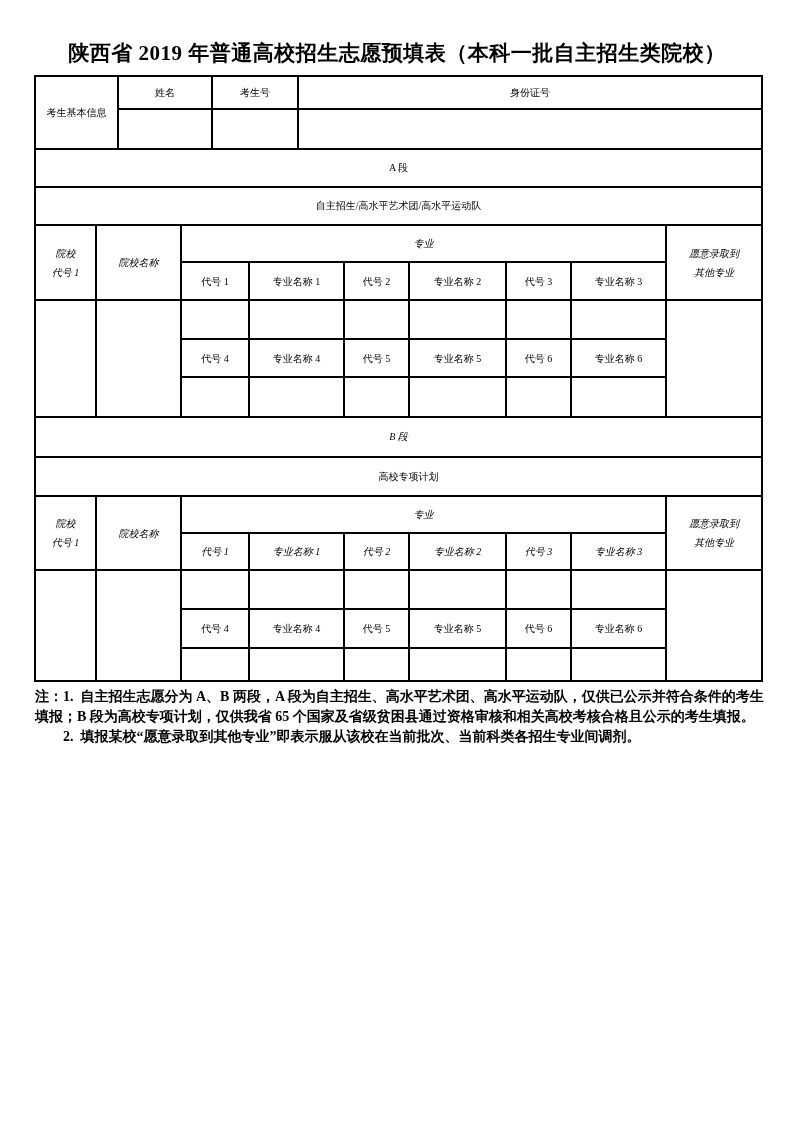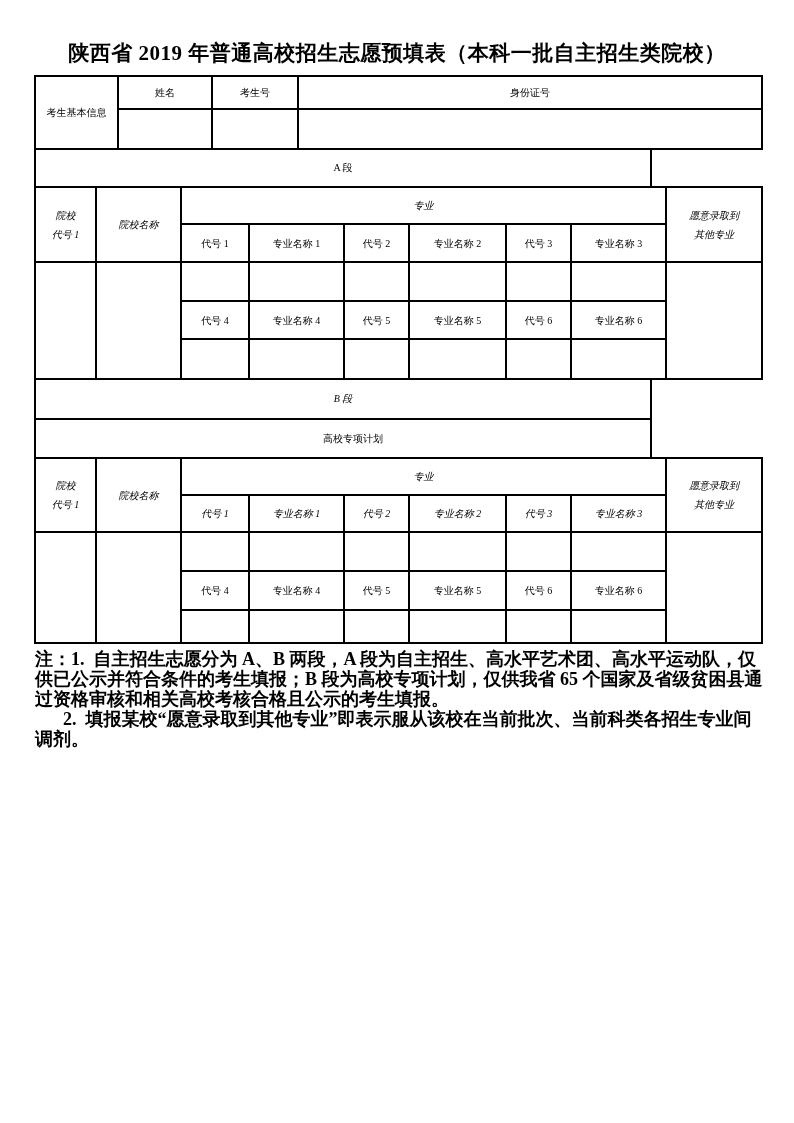"A 段" .band { width: 618px -> 729px }
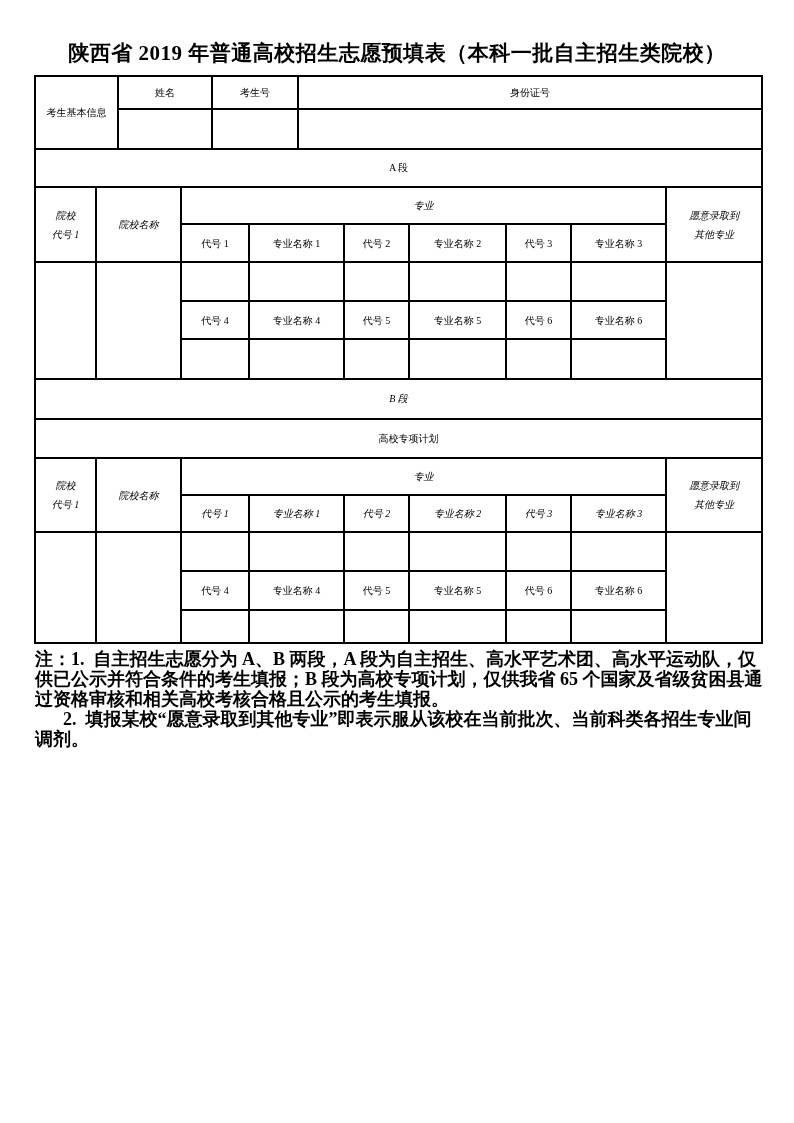"自主招生/高水平艺术团/高水平运动队" div.band { html: none -> <div> <span>自主招生/高水平艺术团/高水平运动队</span> </div> }
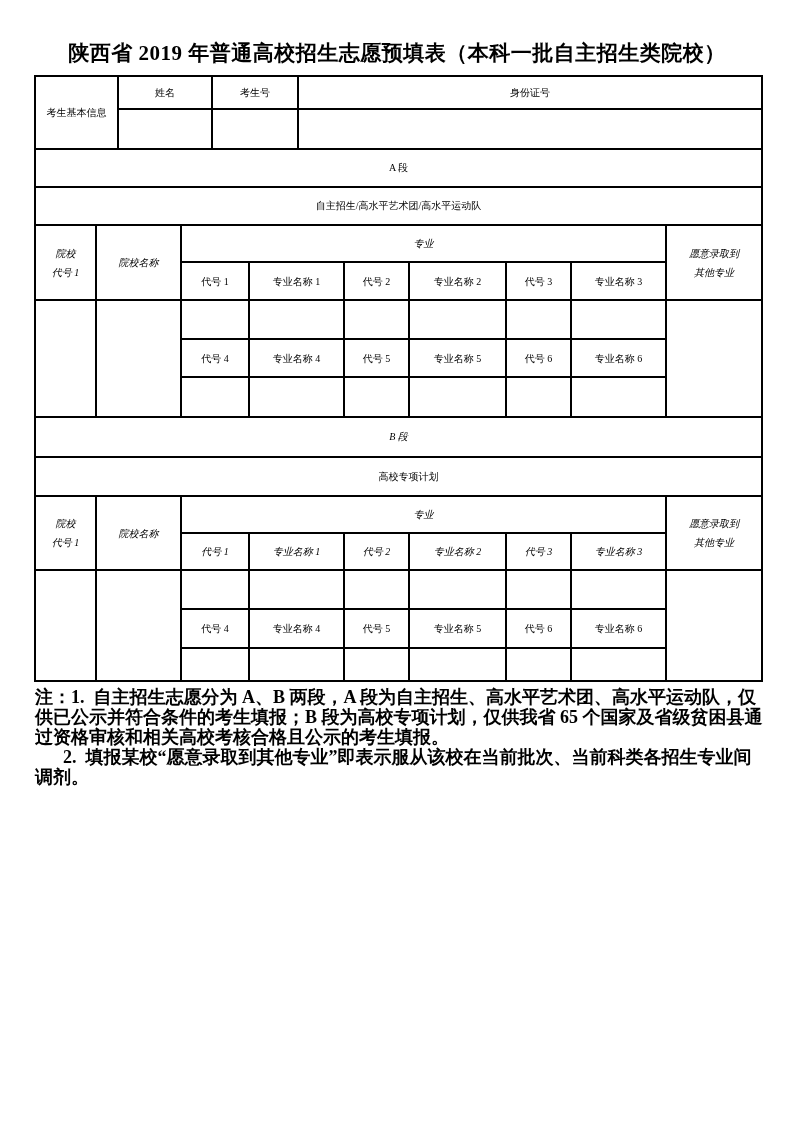"注：1. 自主招生志愿分为 A、B 两段，A" .notes { font-size: 18px -> 14px }
